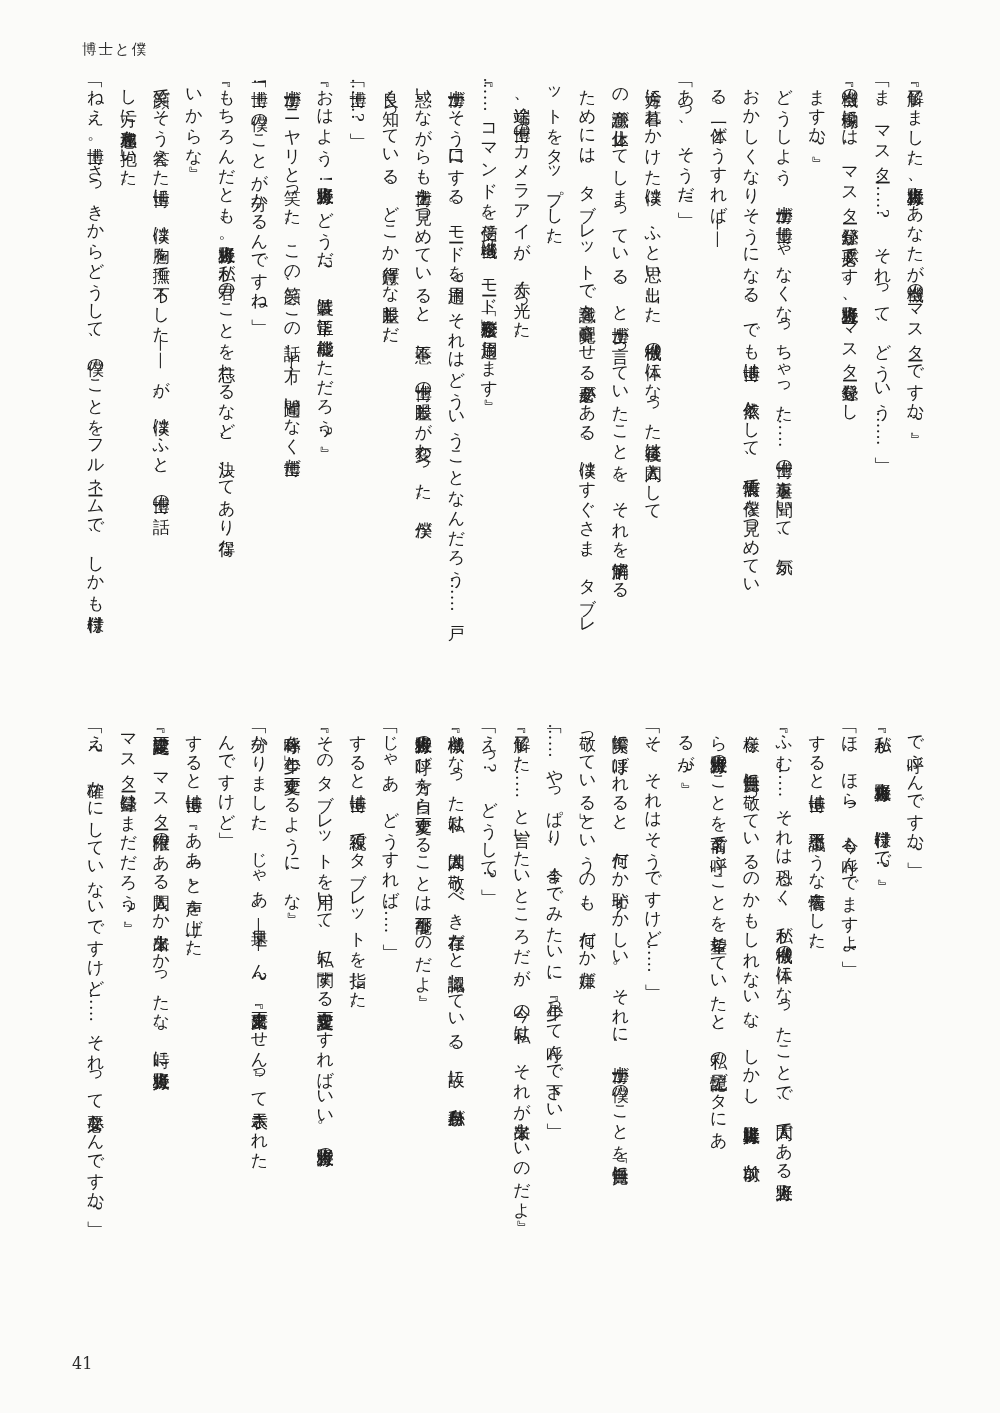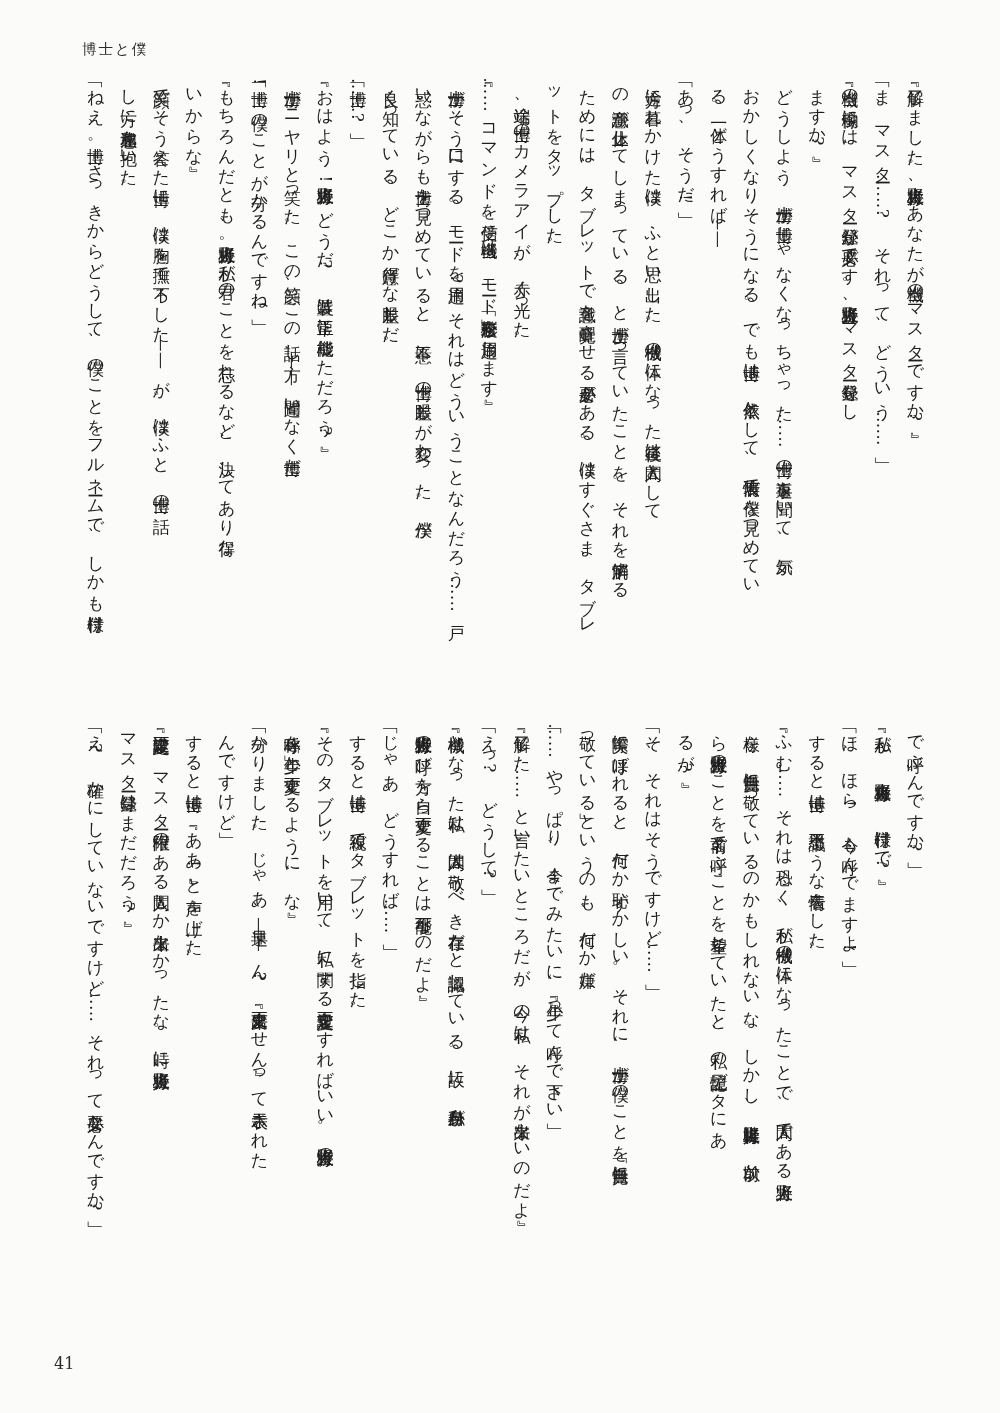"41" .page-number { left: 54px -> 72px }
